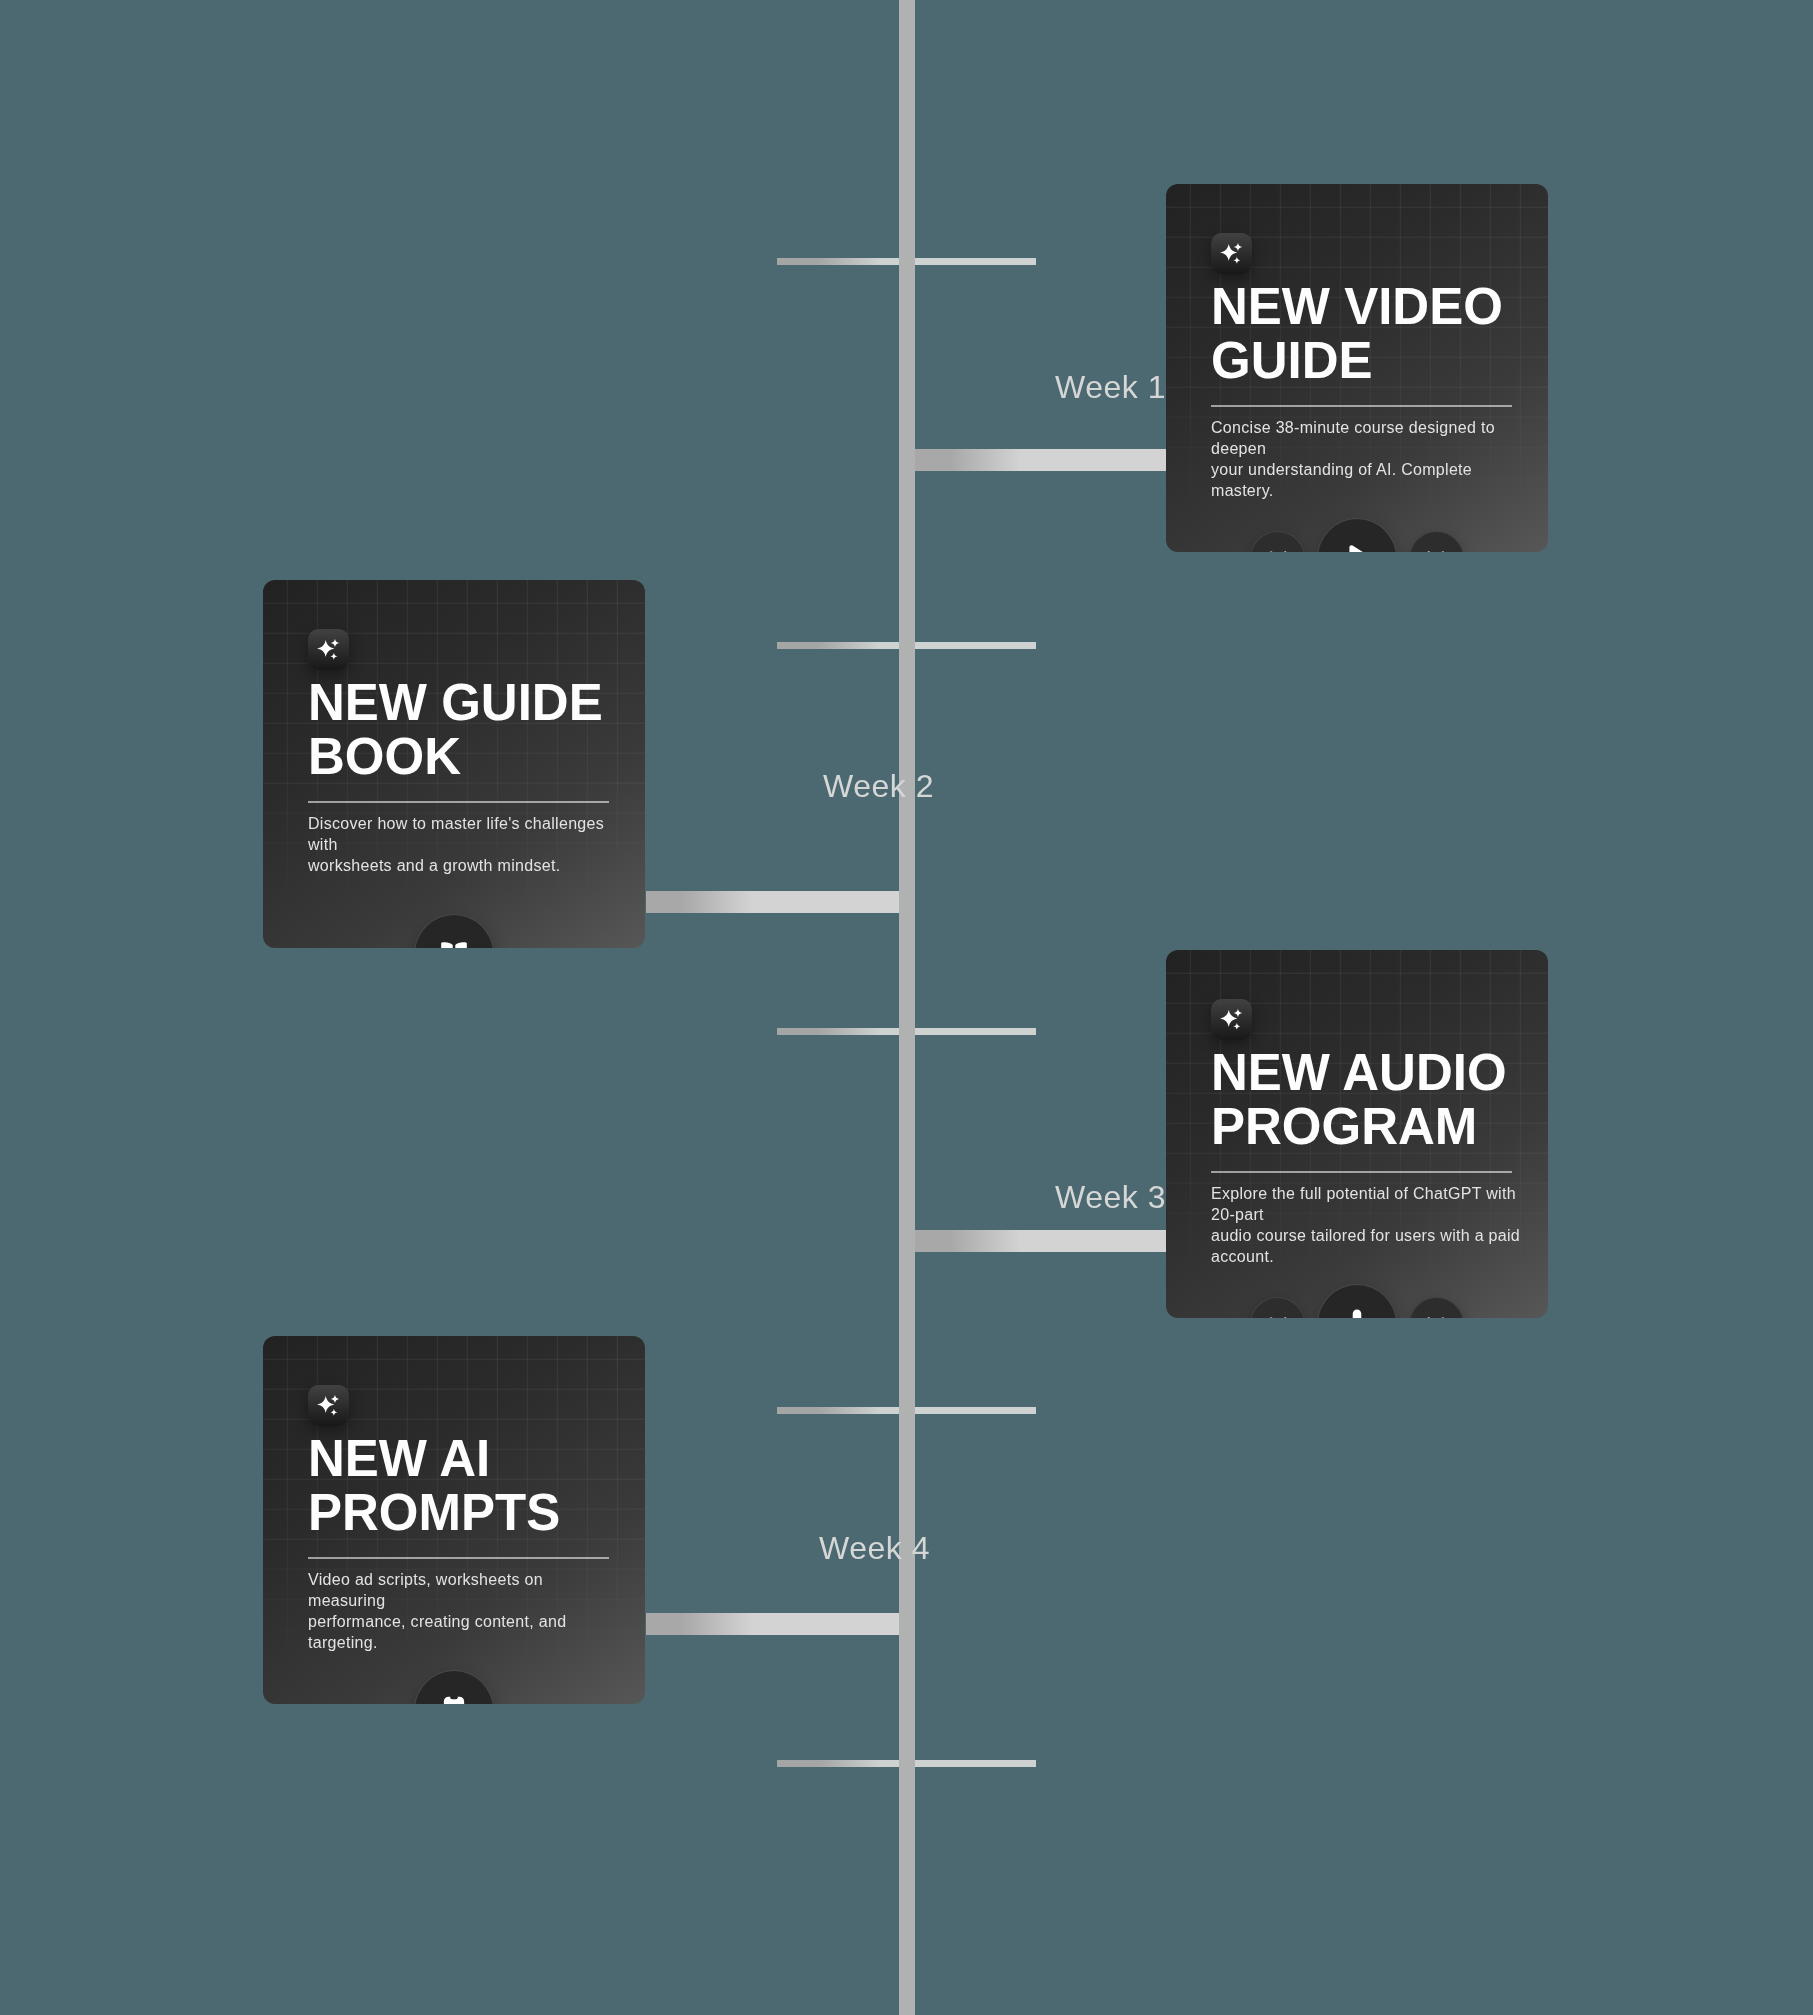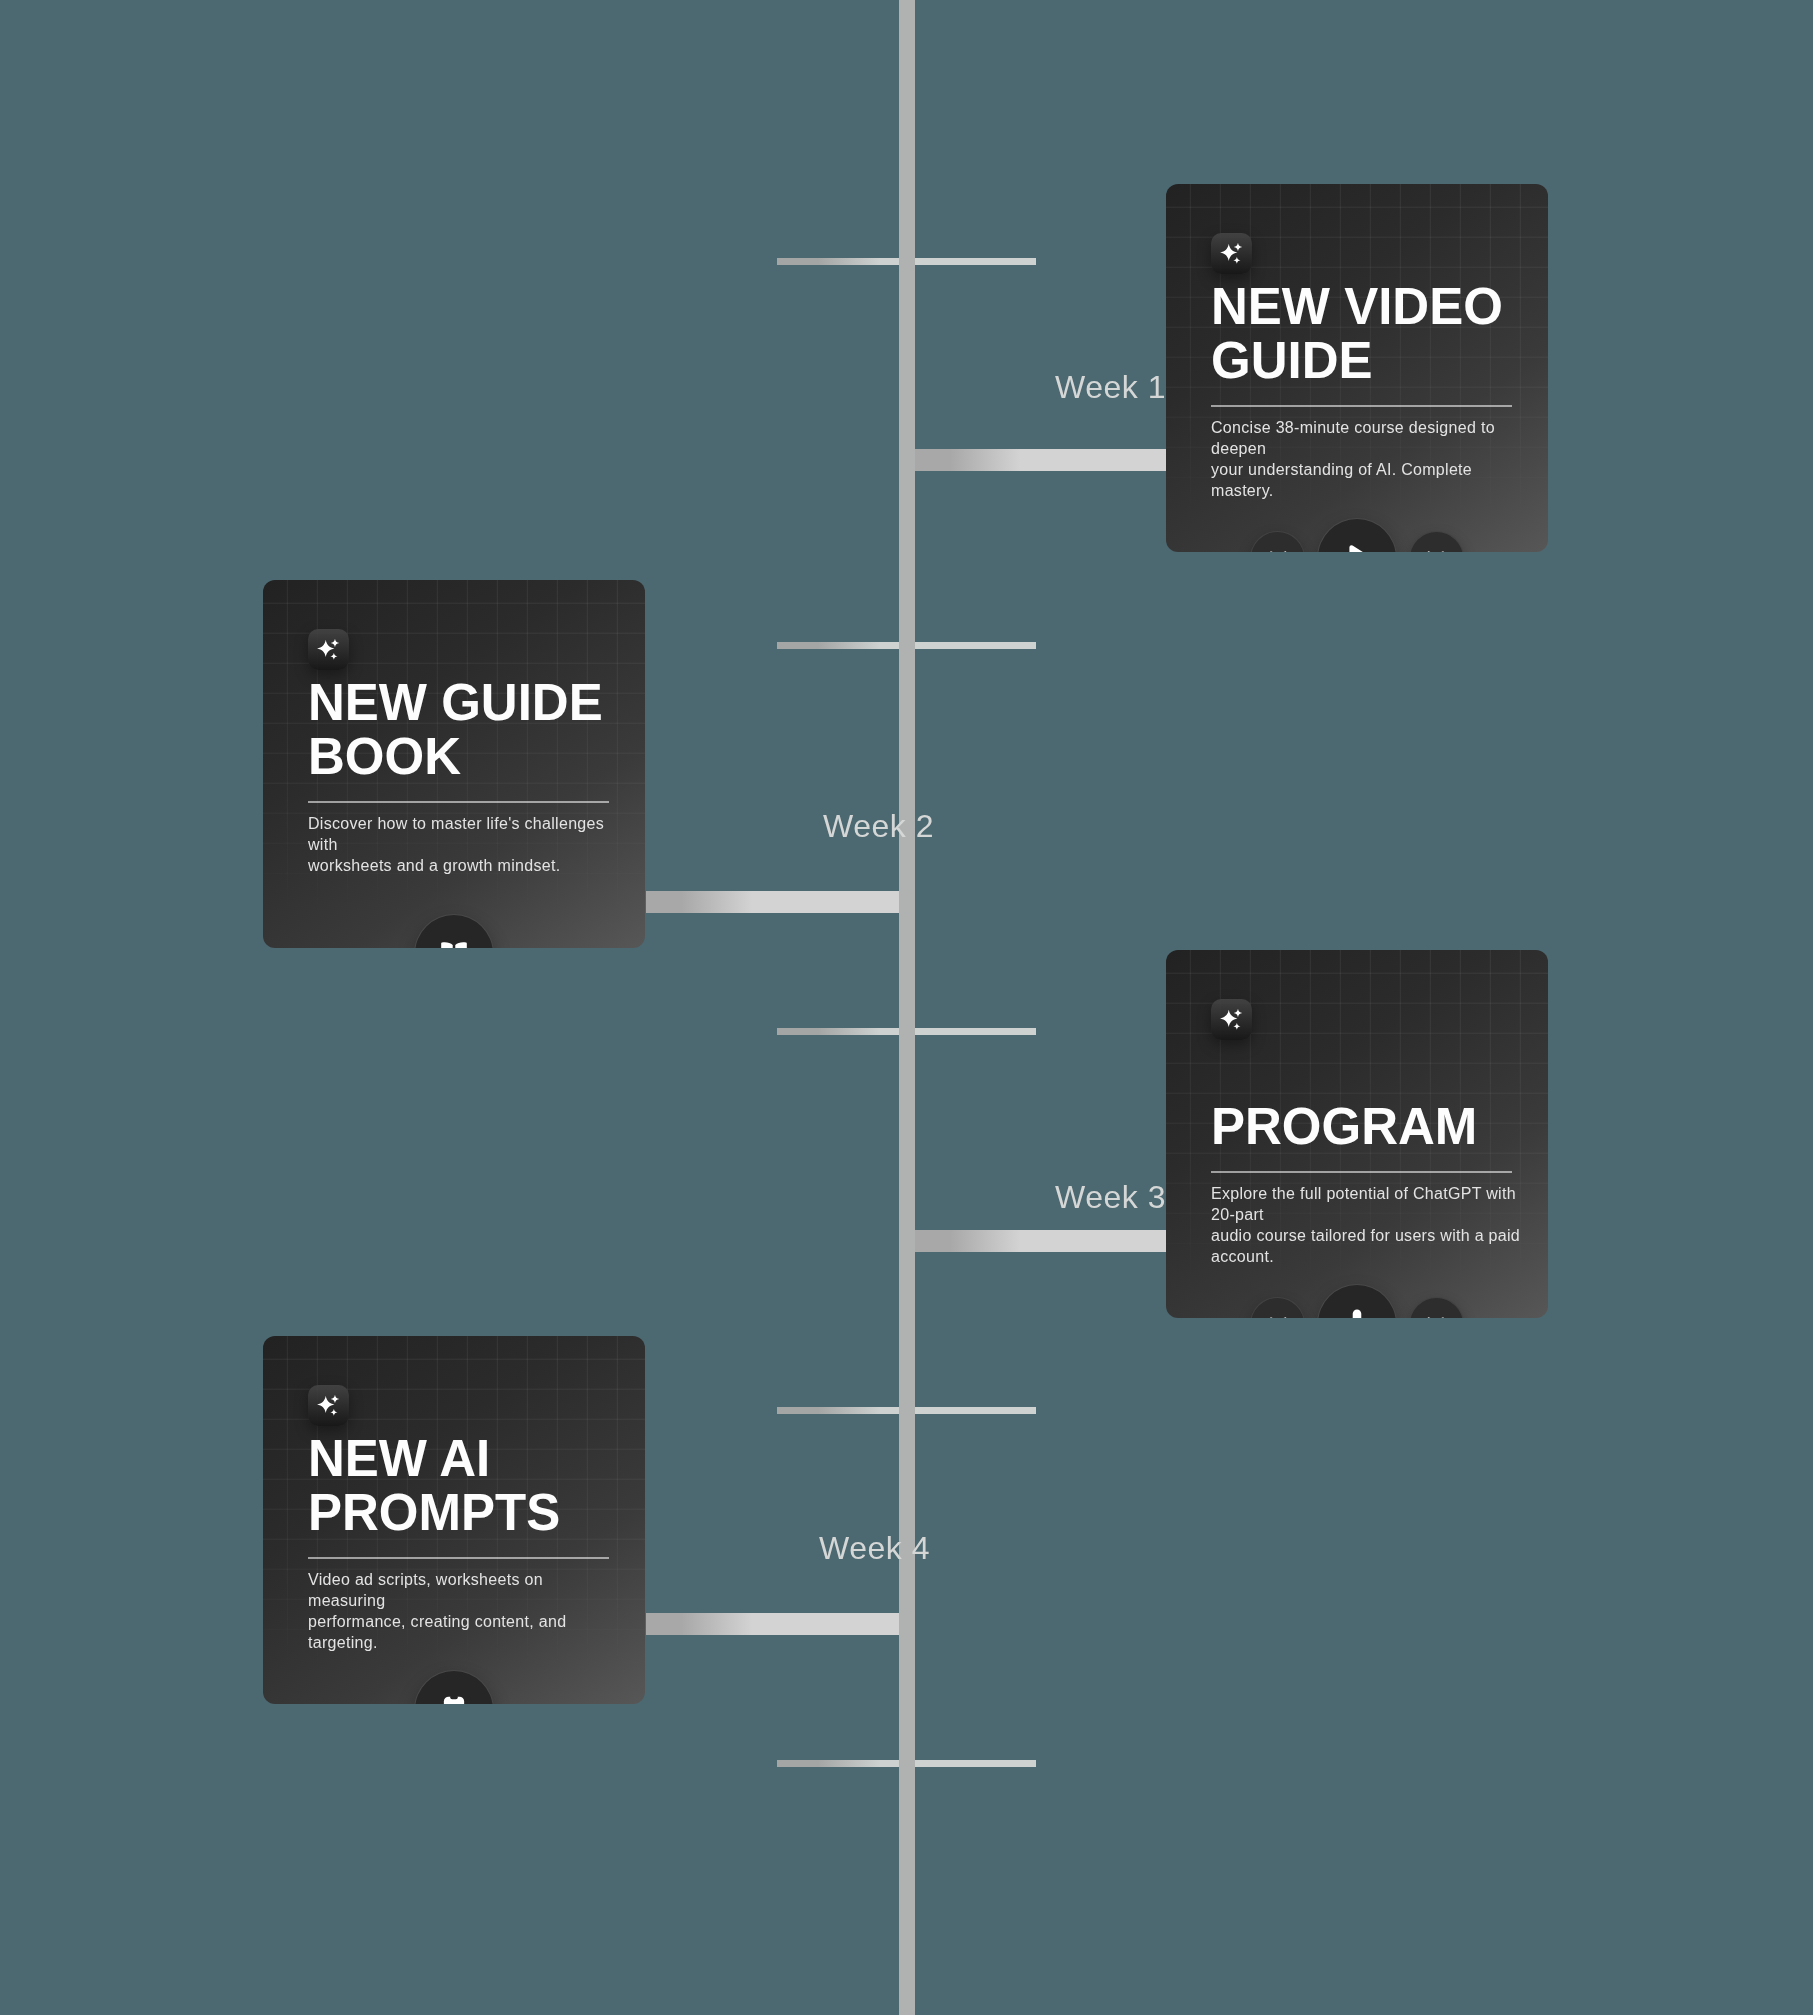"Week 2" .week.w2 { top: 808px -> 768px }
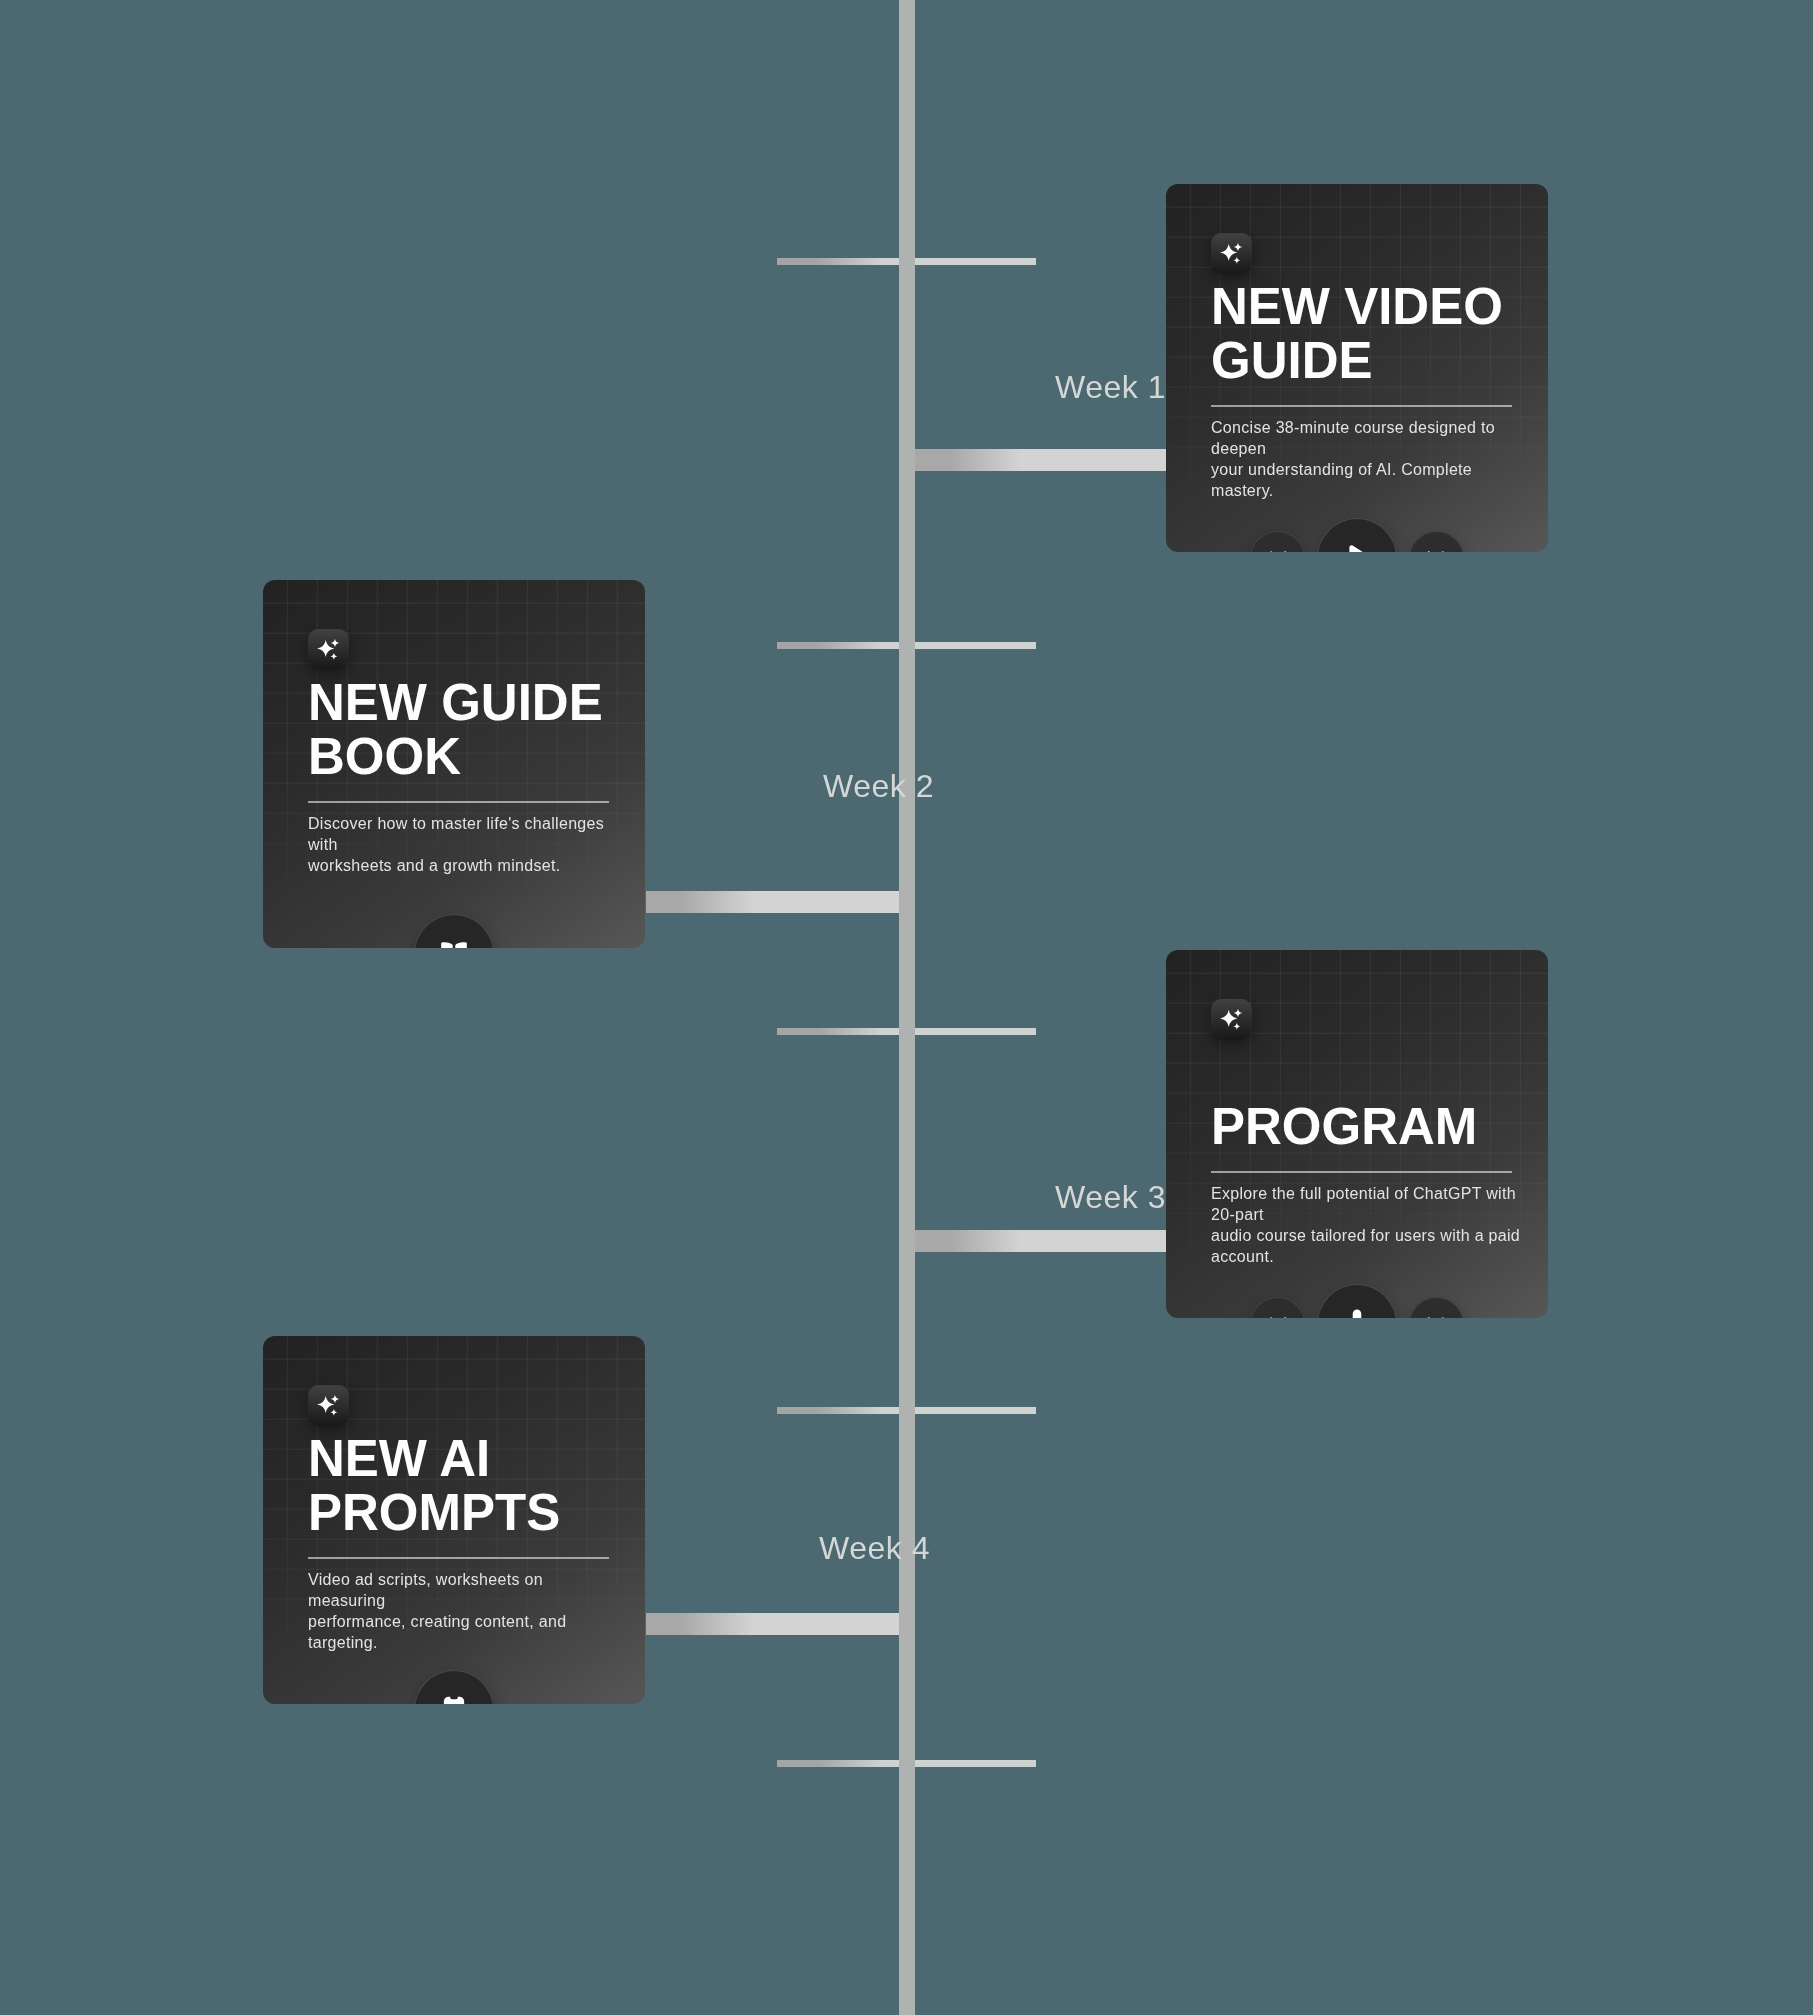"NEW AUDIO" span { html: none -> <span>NEW AUDIO</span> }
